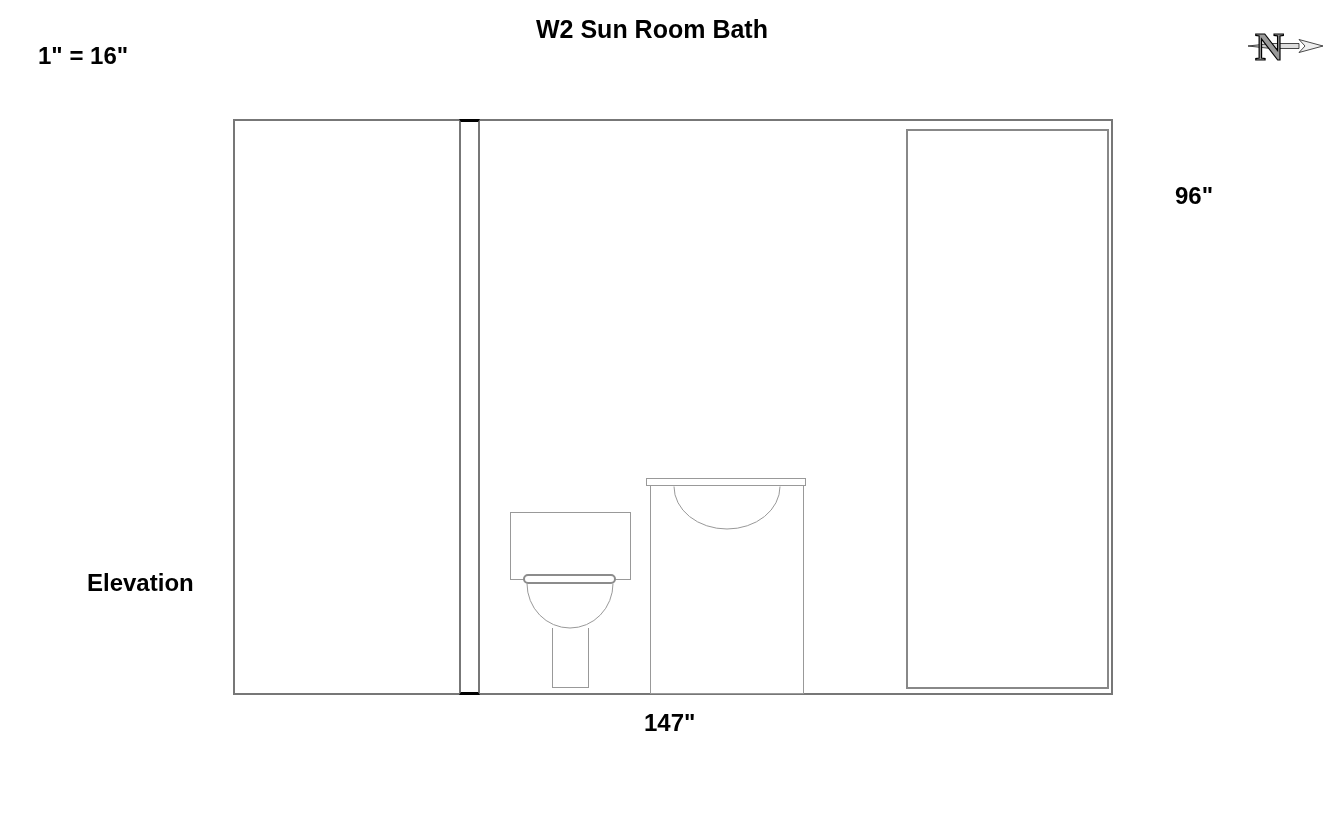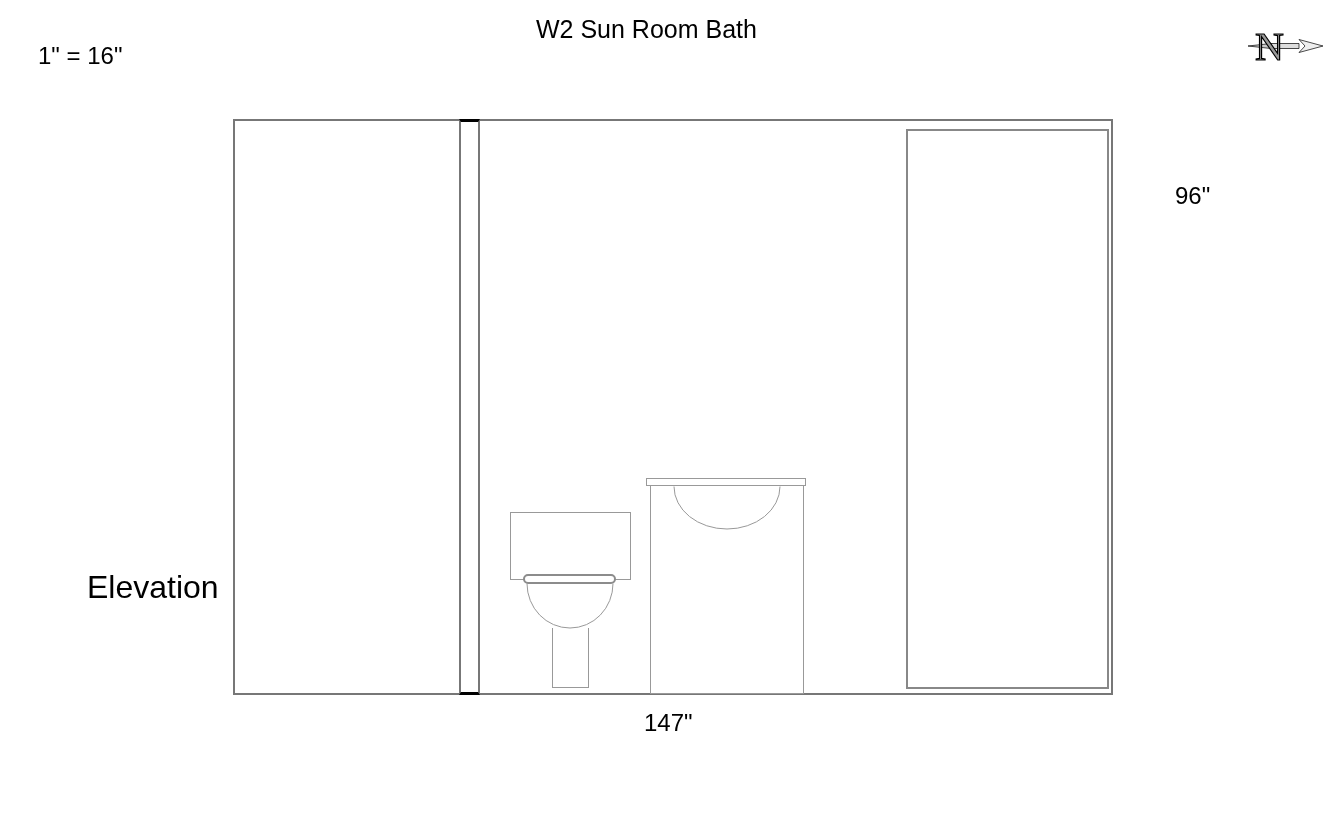"W2 Sun Room Bath" .canvas { font-weight: none -> bold }
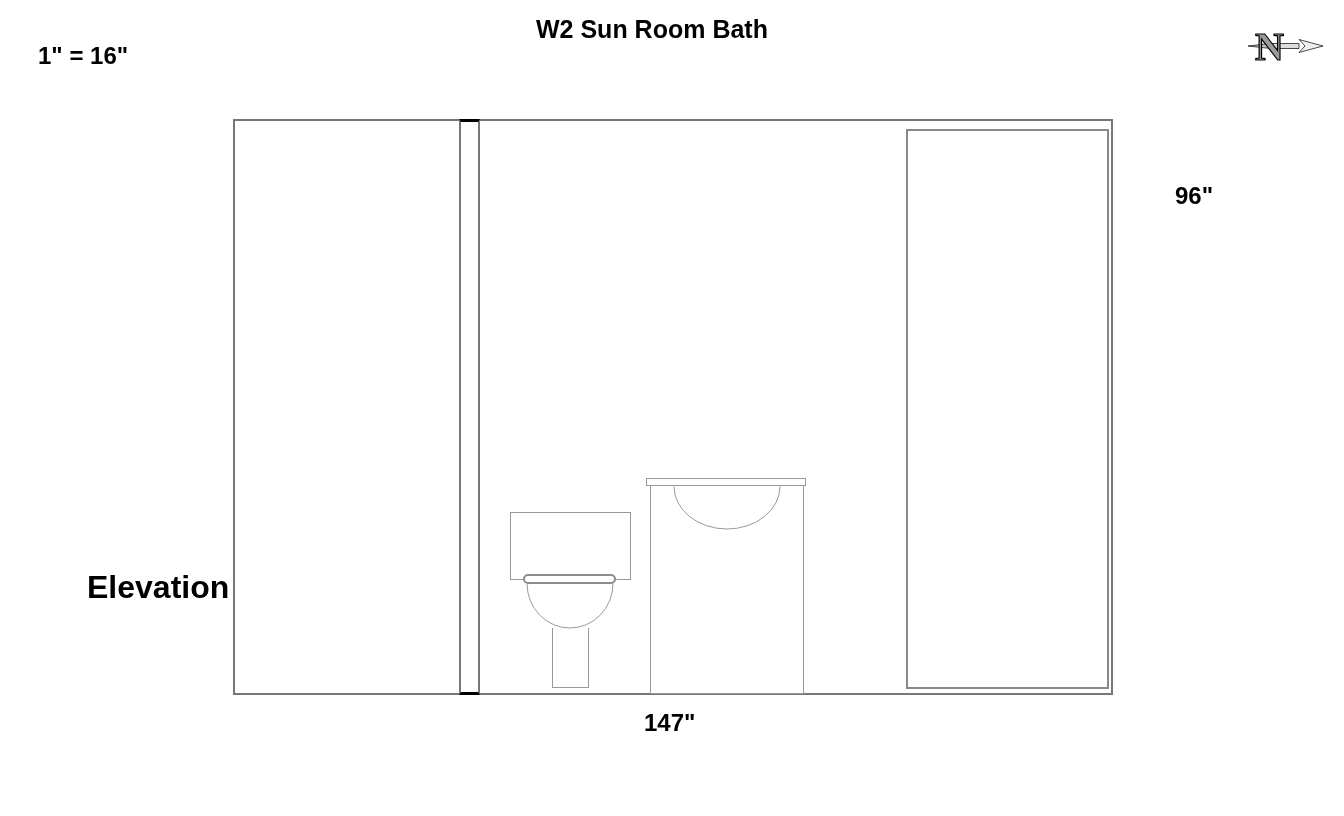"Elevation" .t-elev { font-size: 32px -> 24px }
